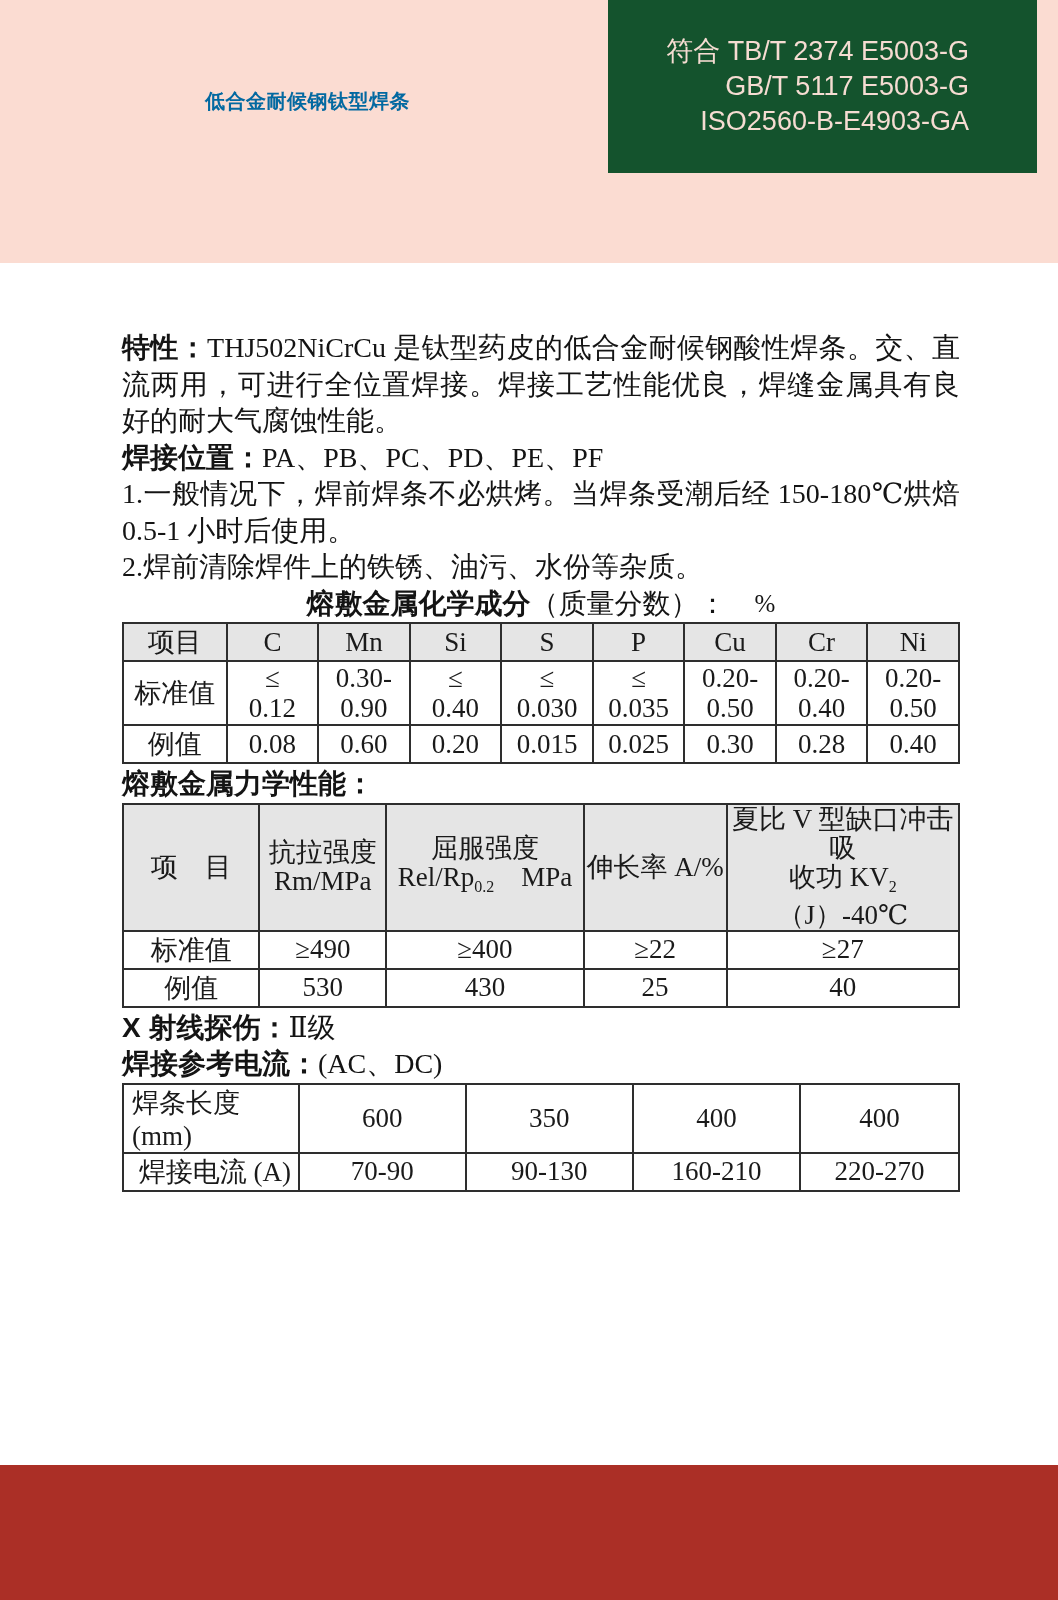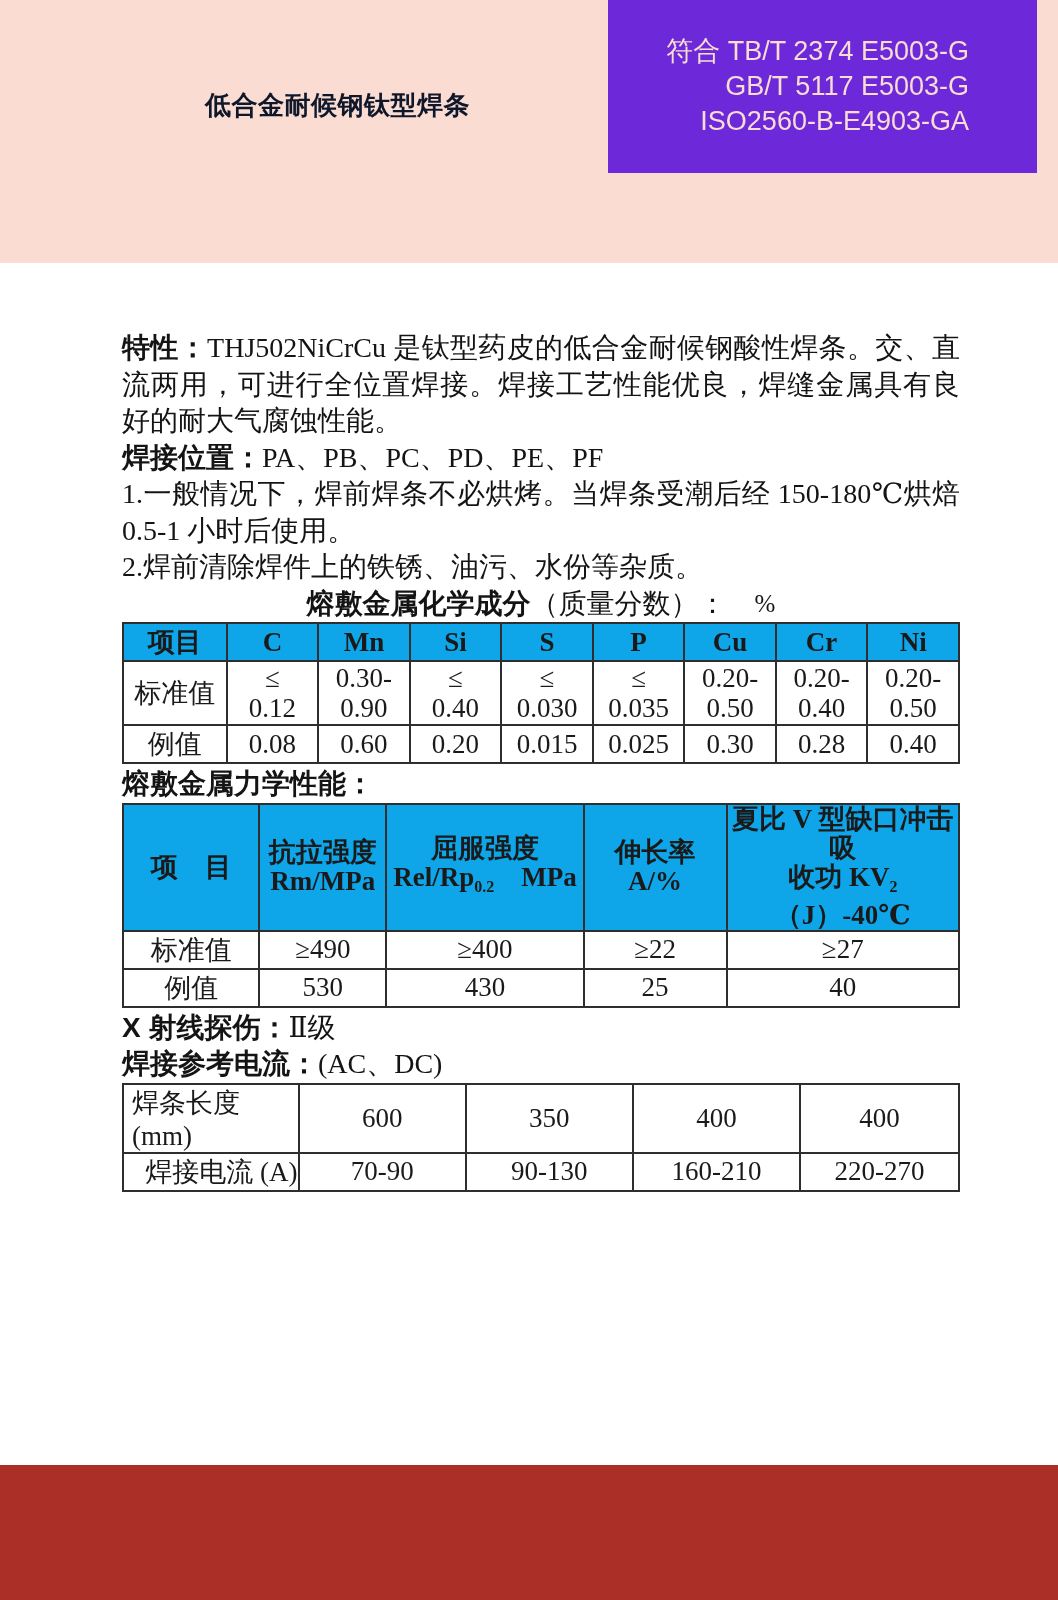"符合 TB/T 2374 E5003-G" .std-box { background: #6d28d9 -> #14532d }
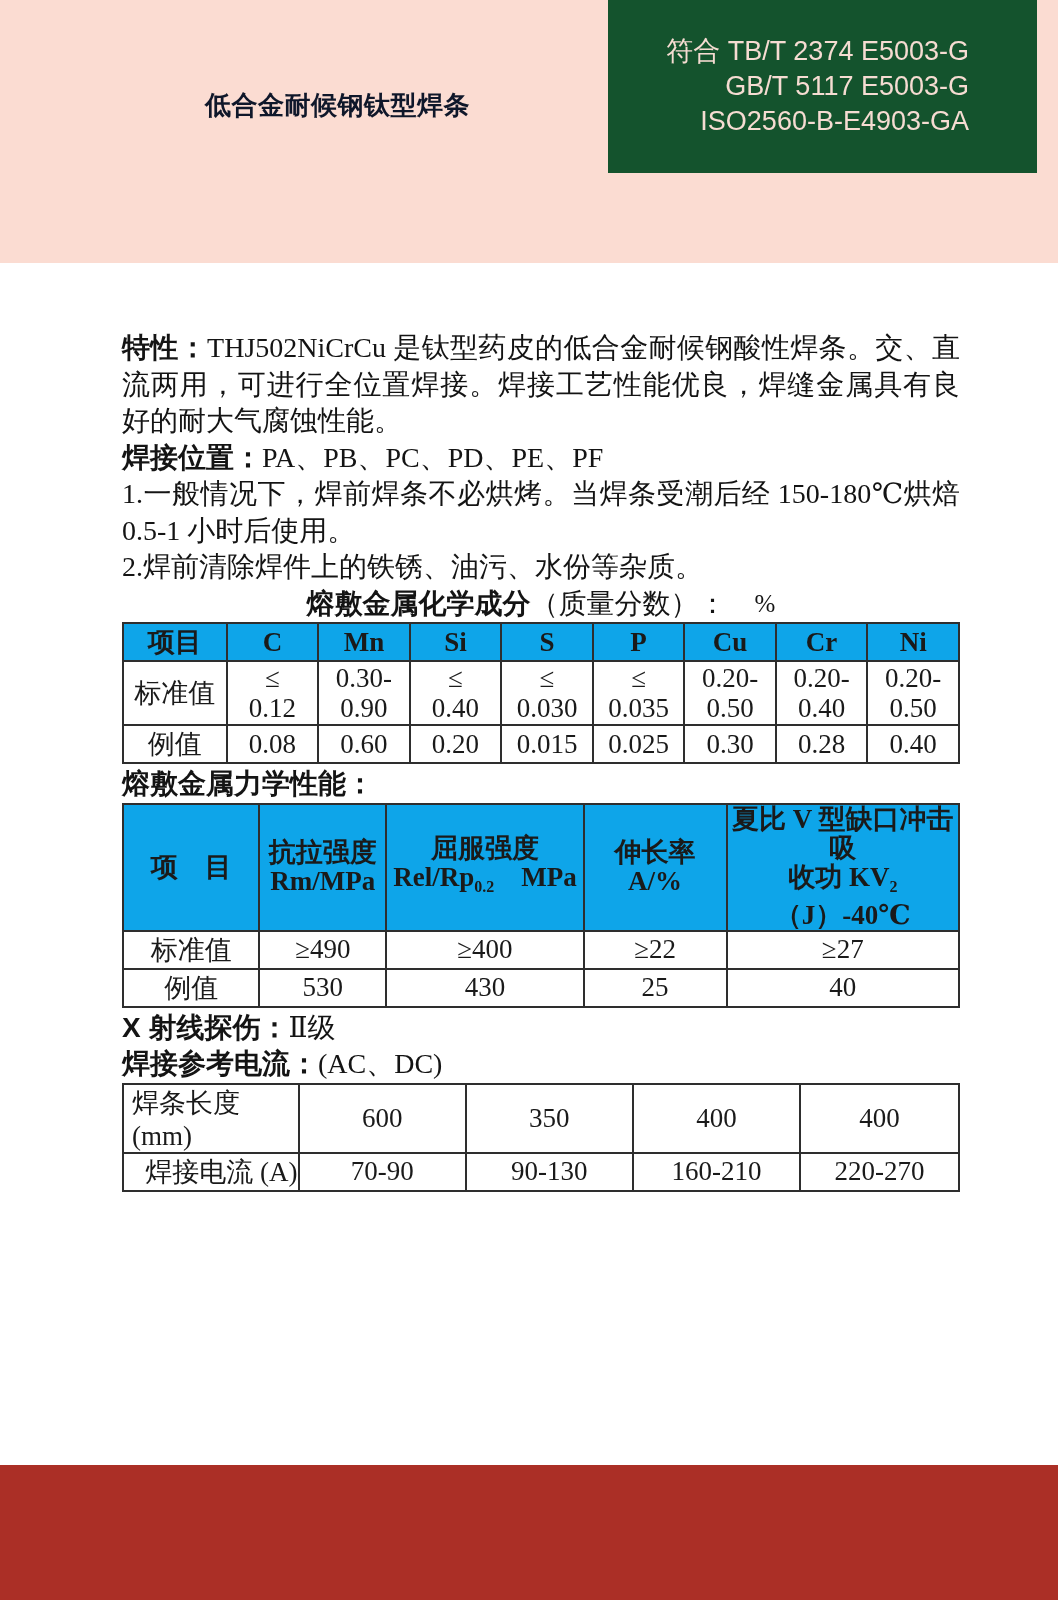"低合金耐候钢钛型焊条" .doc-title { color: #0f172a -> #0369a1; font-size: 26px -> 20px }
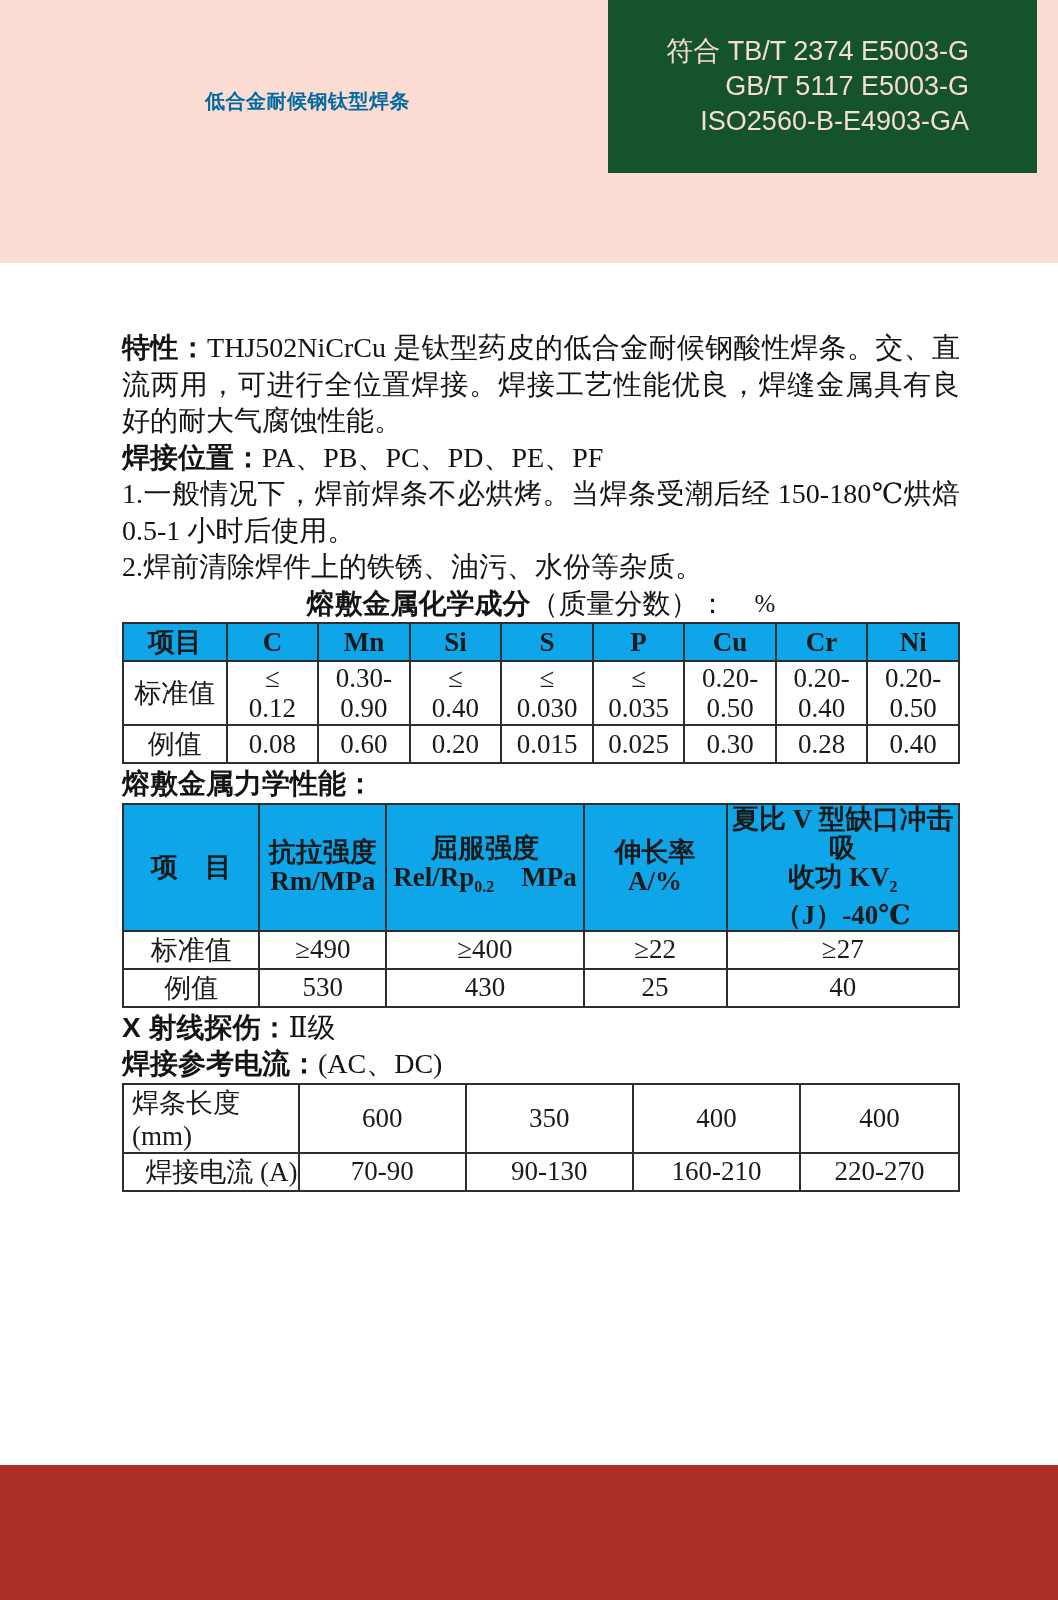"项目" .thead-pink td { background: #0ea5e9 -> #e5e5e5; font-weight: bold -> none }
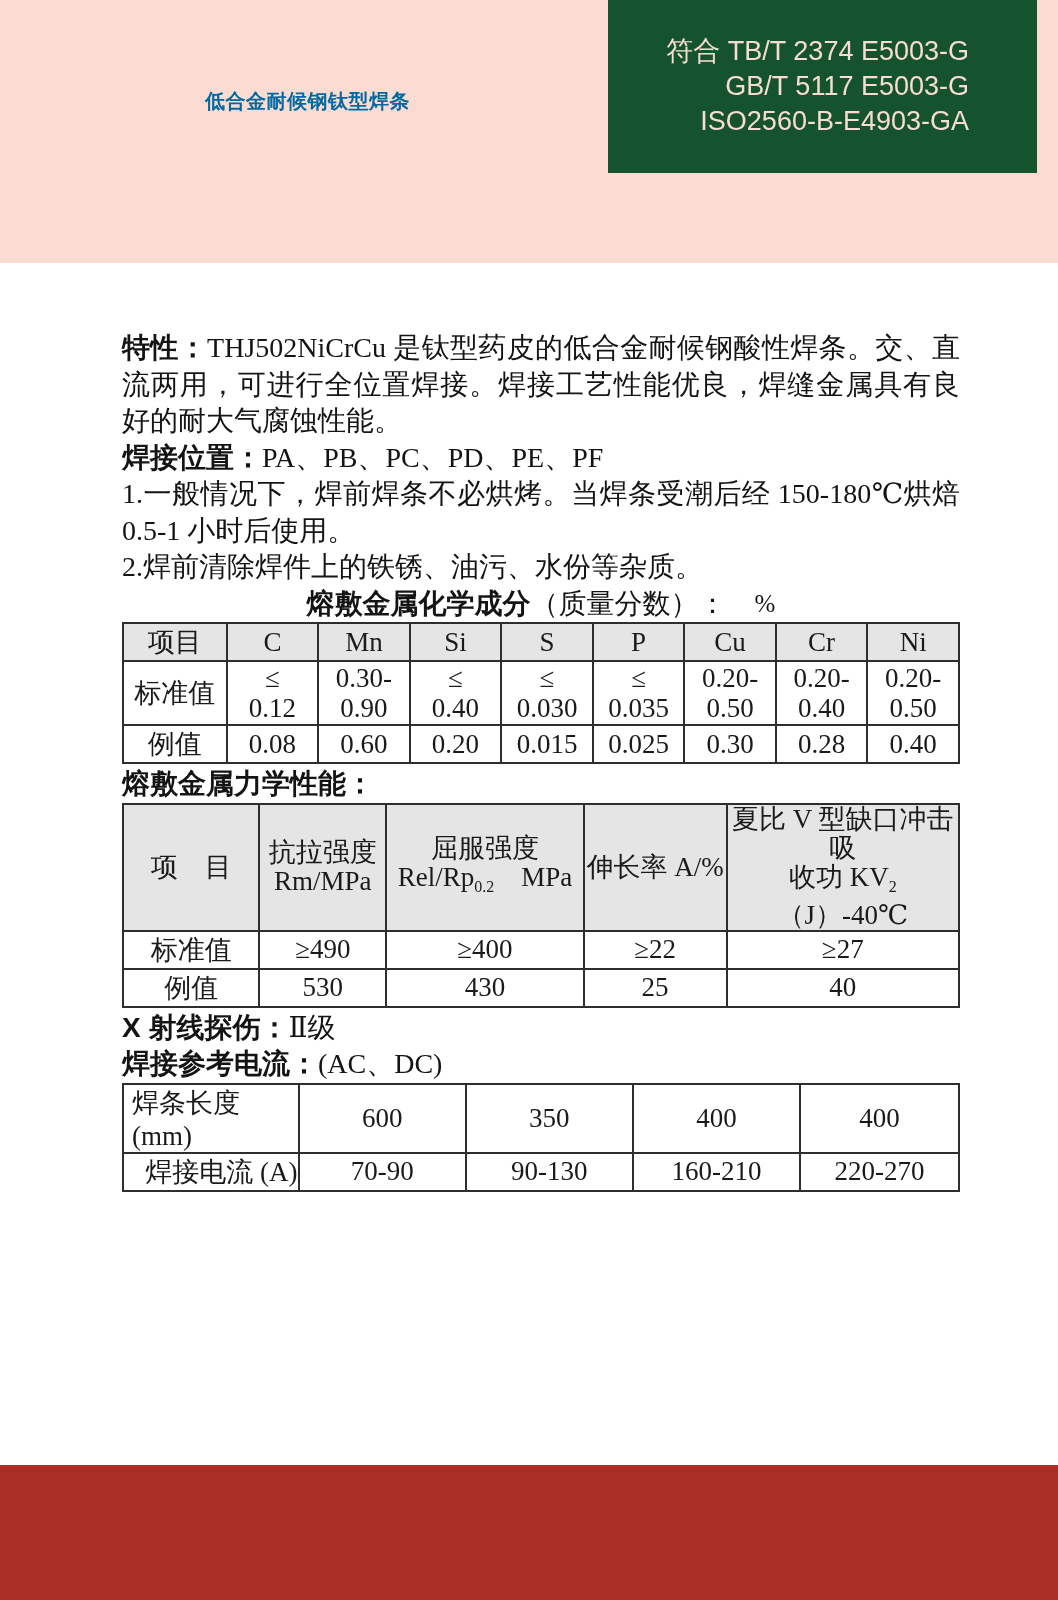"焊接电流 (A)" td { text-align: right -> center }
